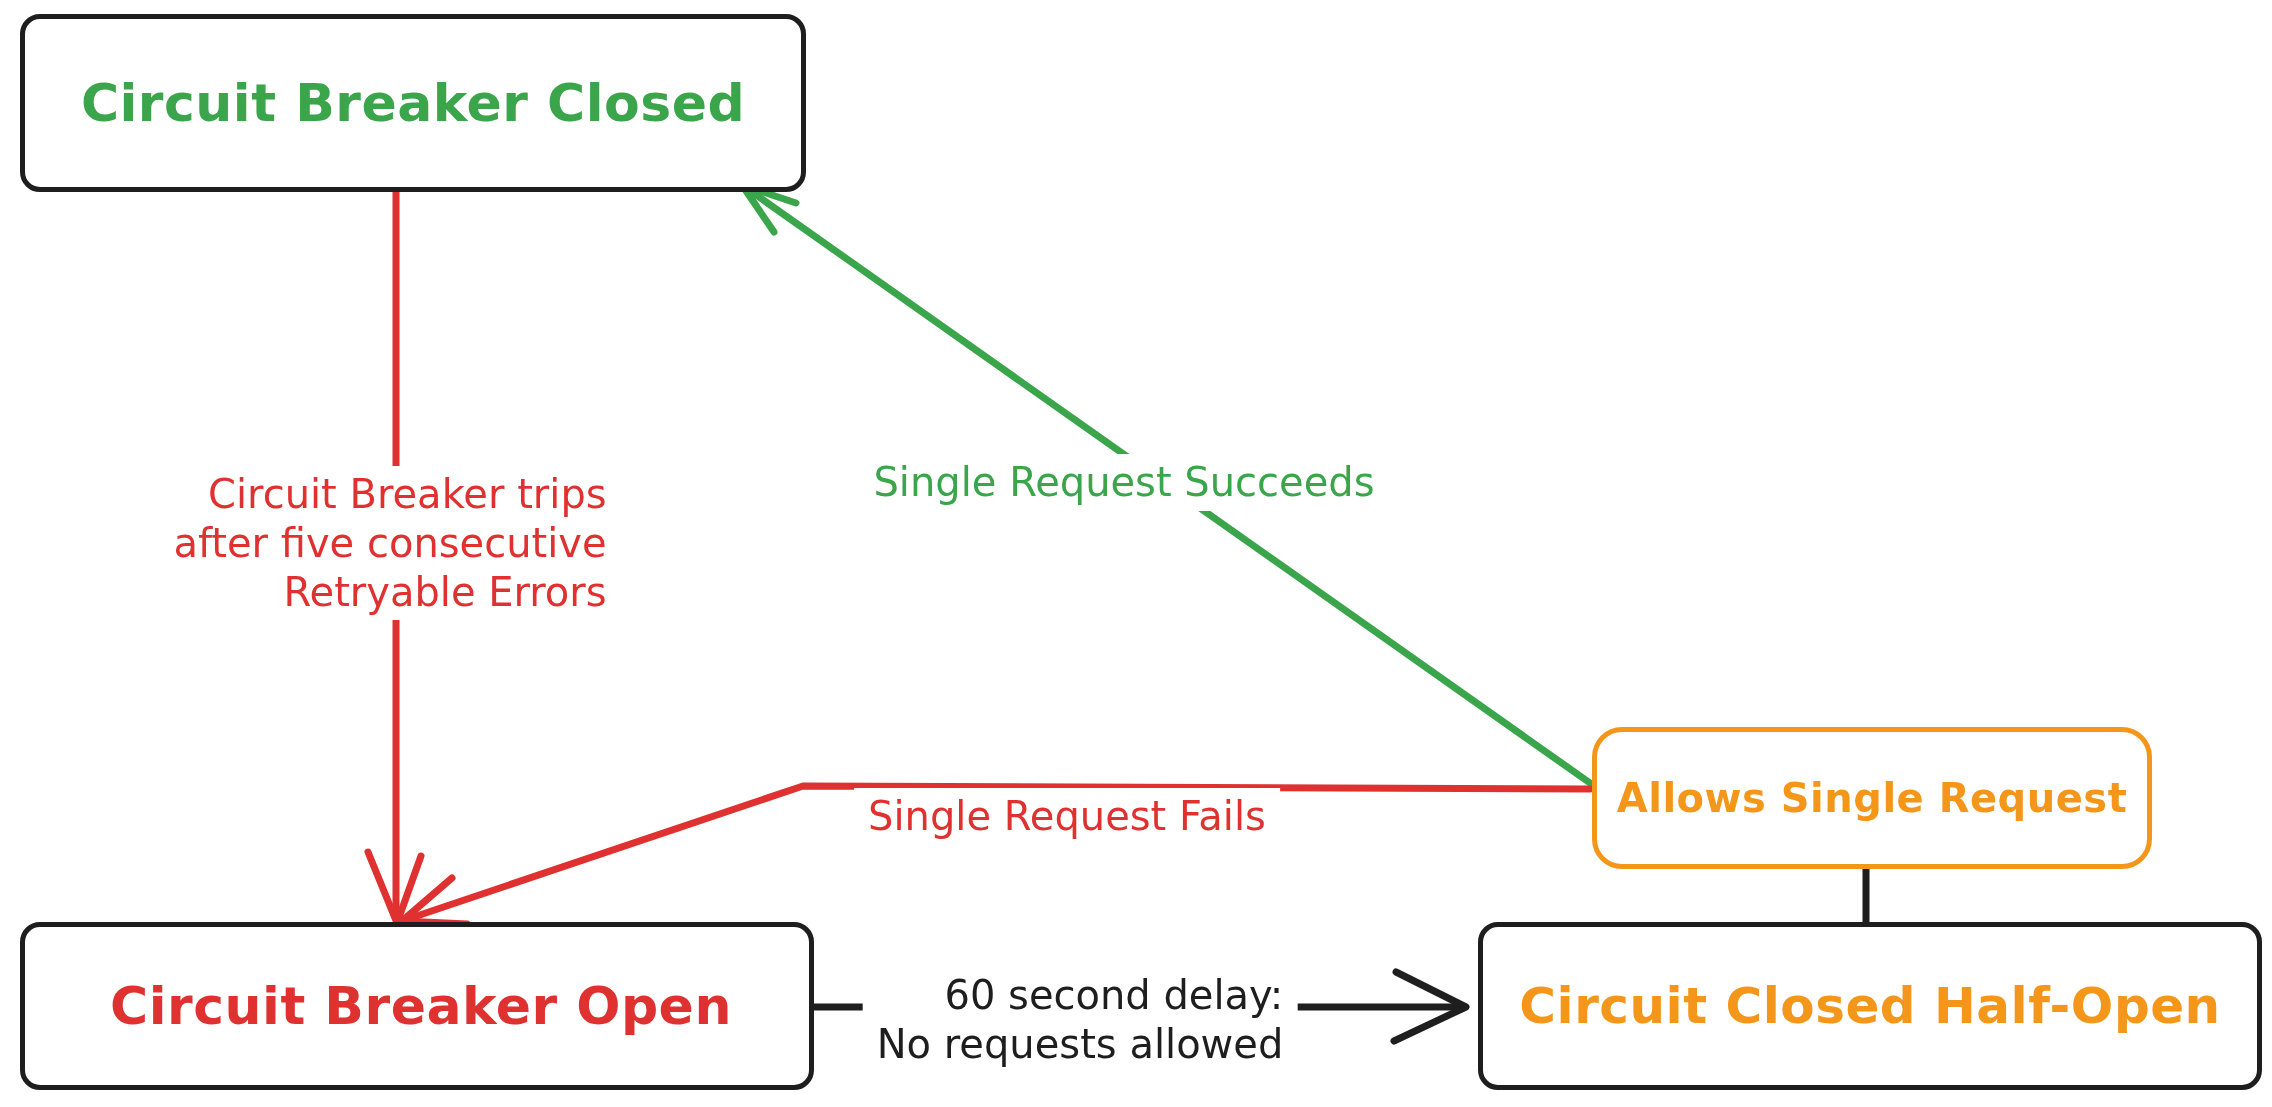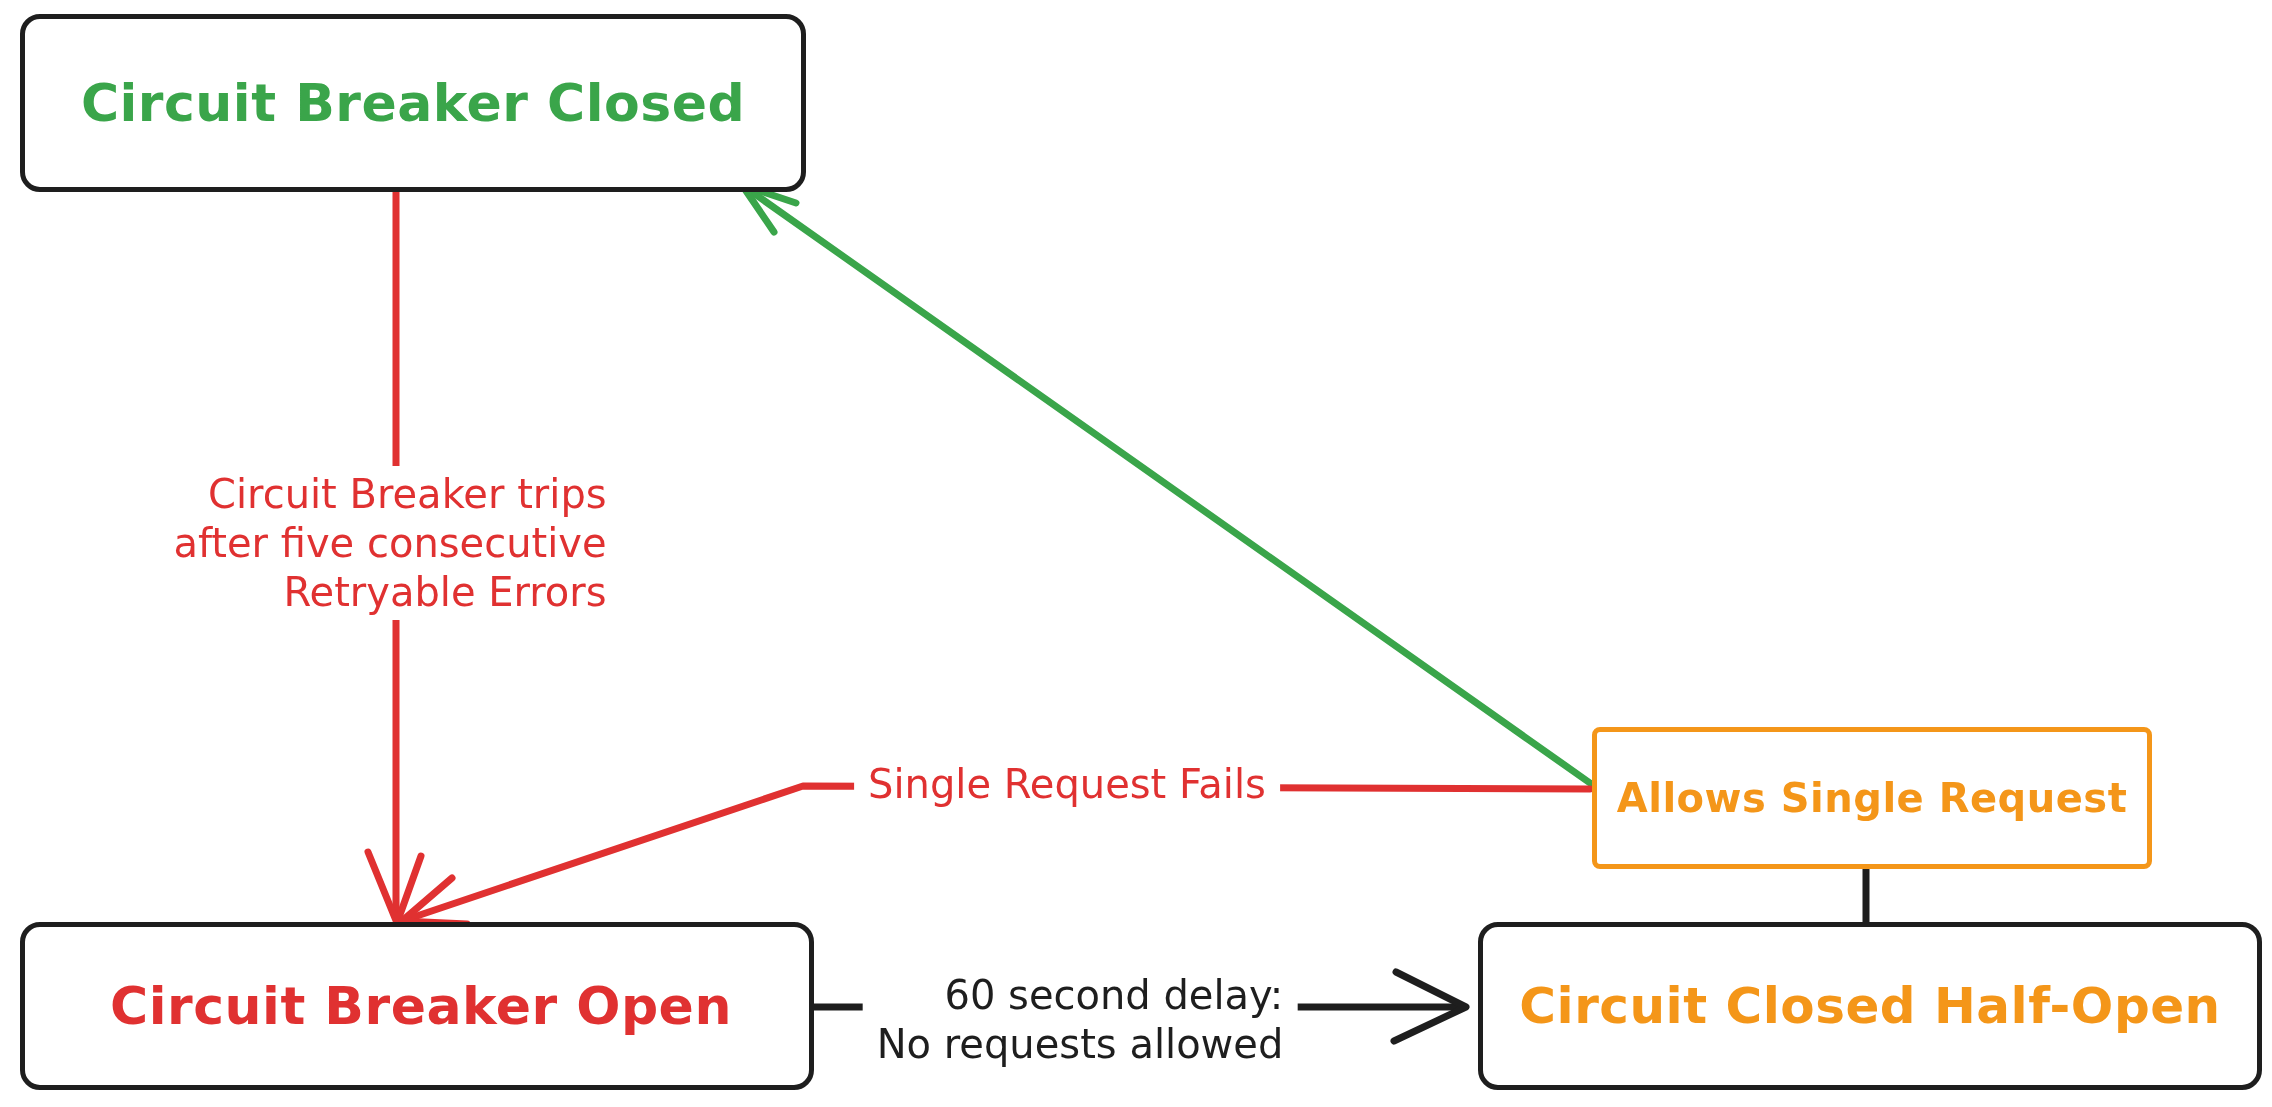"Single Request Succeeds" div.edge-label { html: none -> <div>Single Request Succeeds</div> }
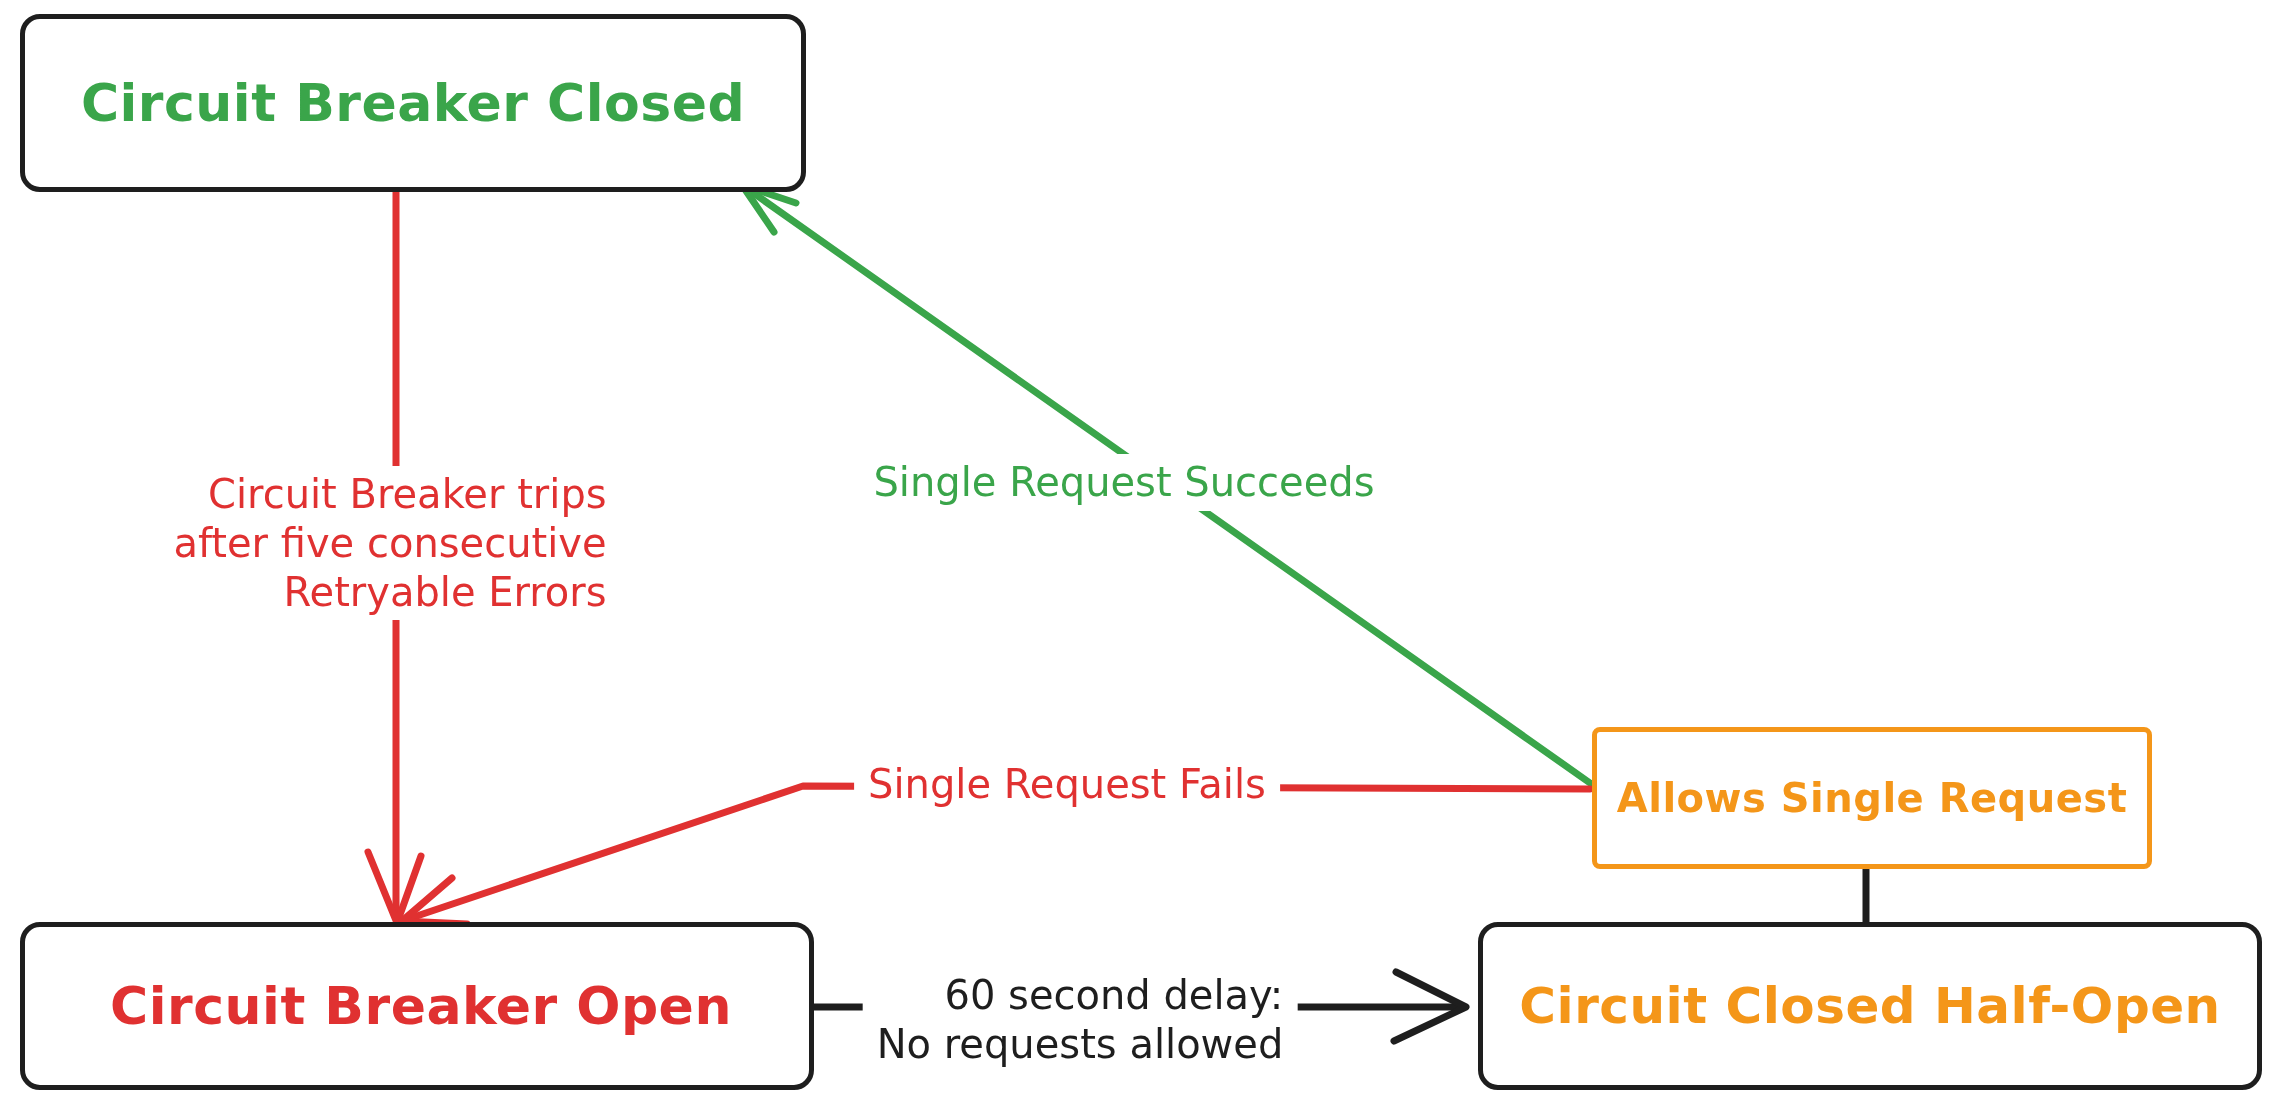"Single Request Fails" .label-fails { top: 756px -> 788px }
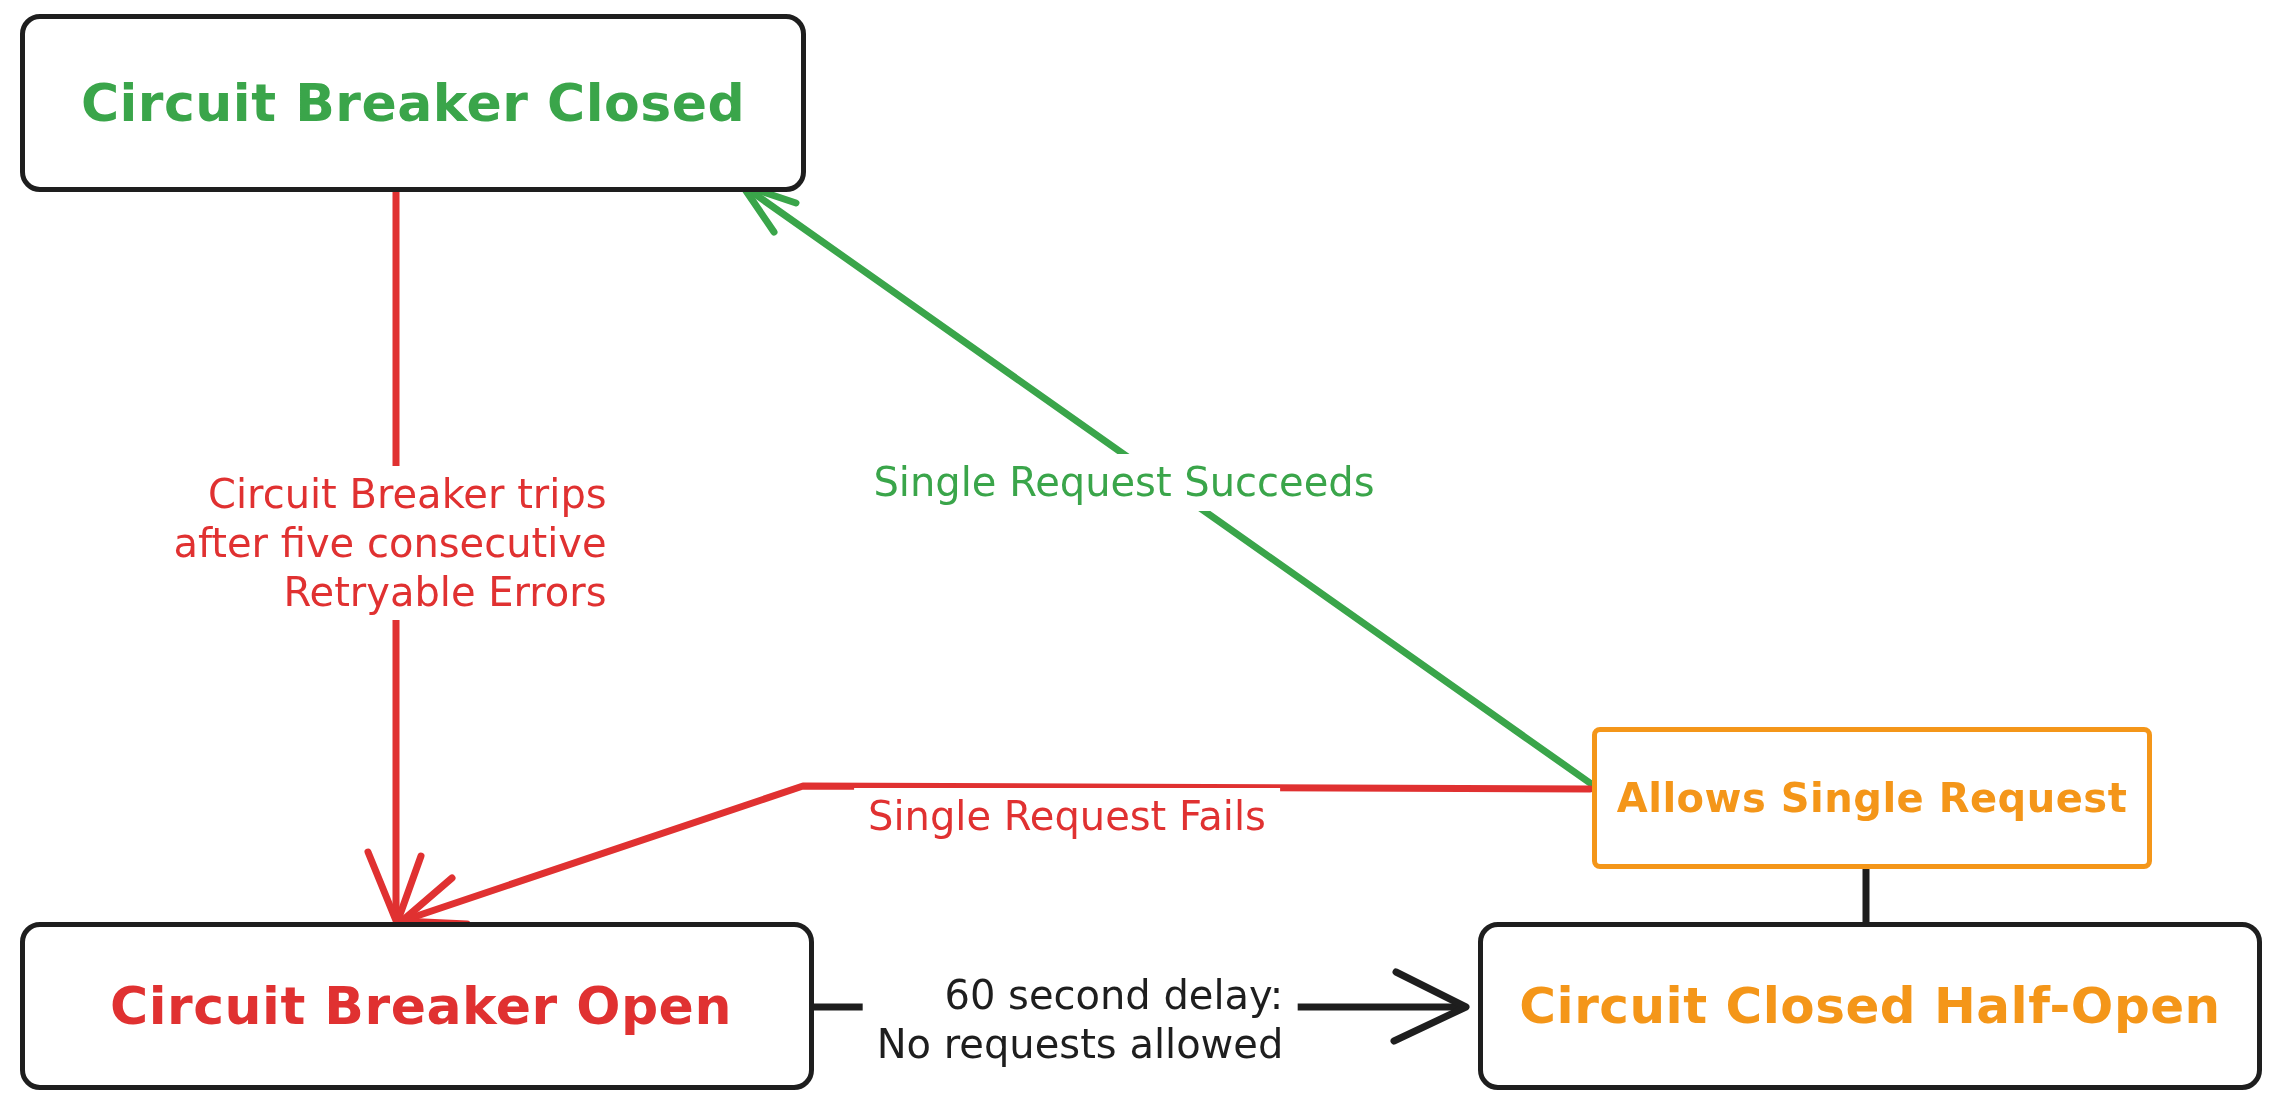"Allows Single Request" .node-allows { border-radius: 8px -> 30px }
